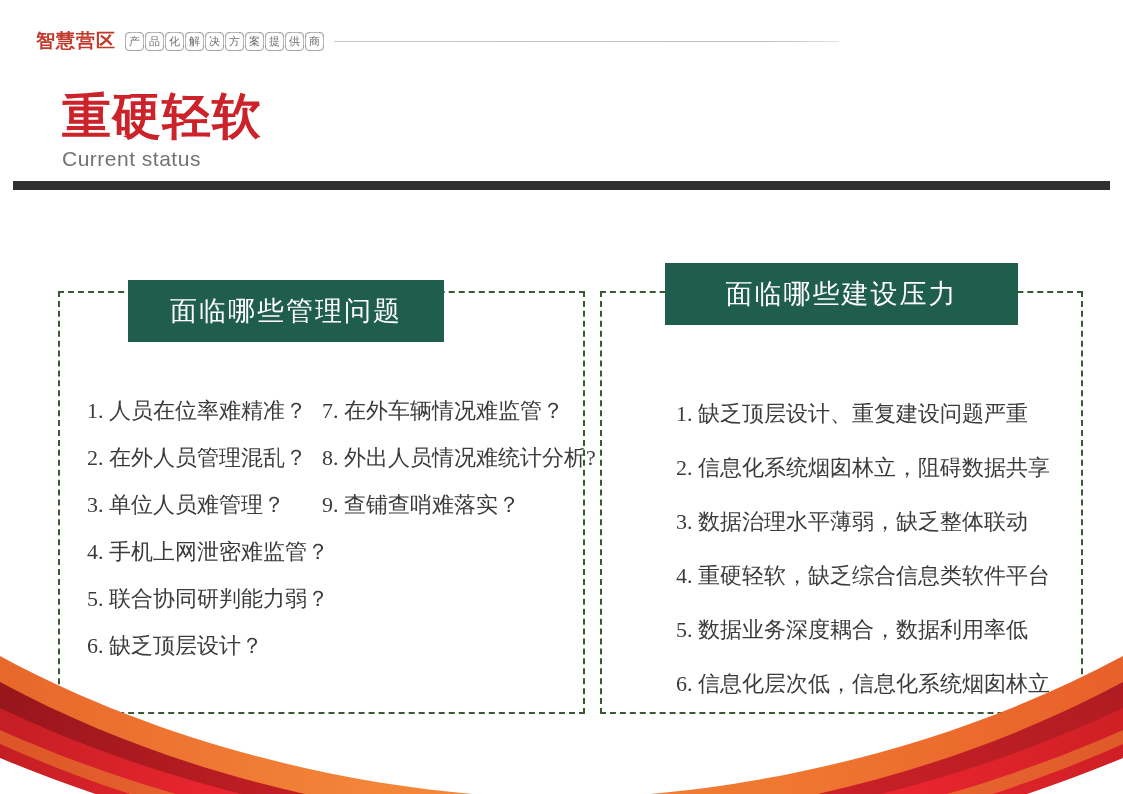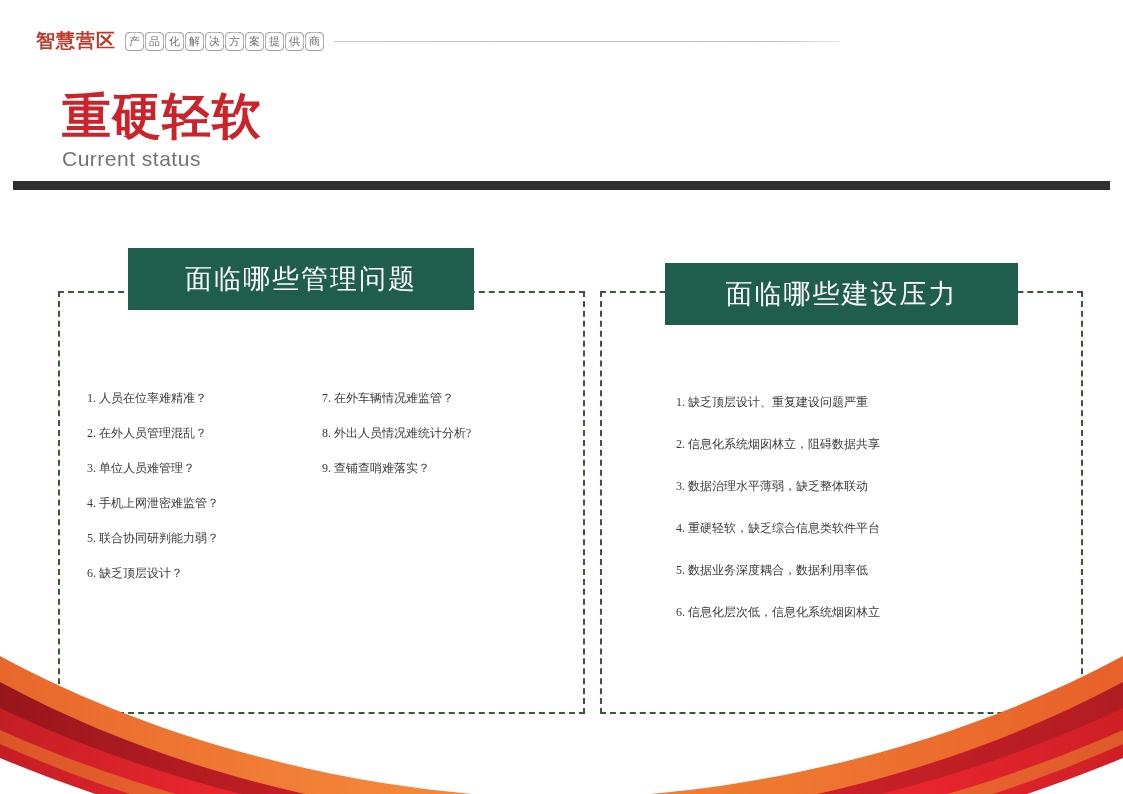"面临哪些管理问题" #chip-left { top: 248px -> 280px; width: 346px -> 316px }
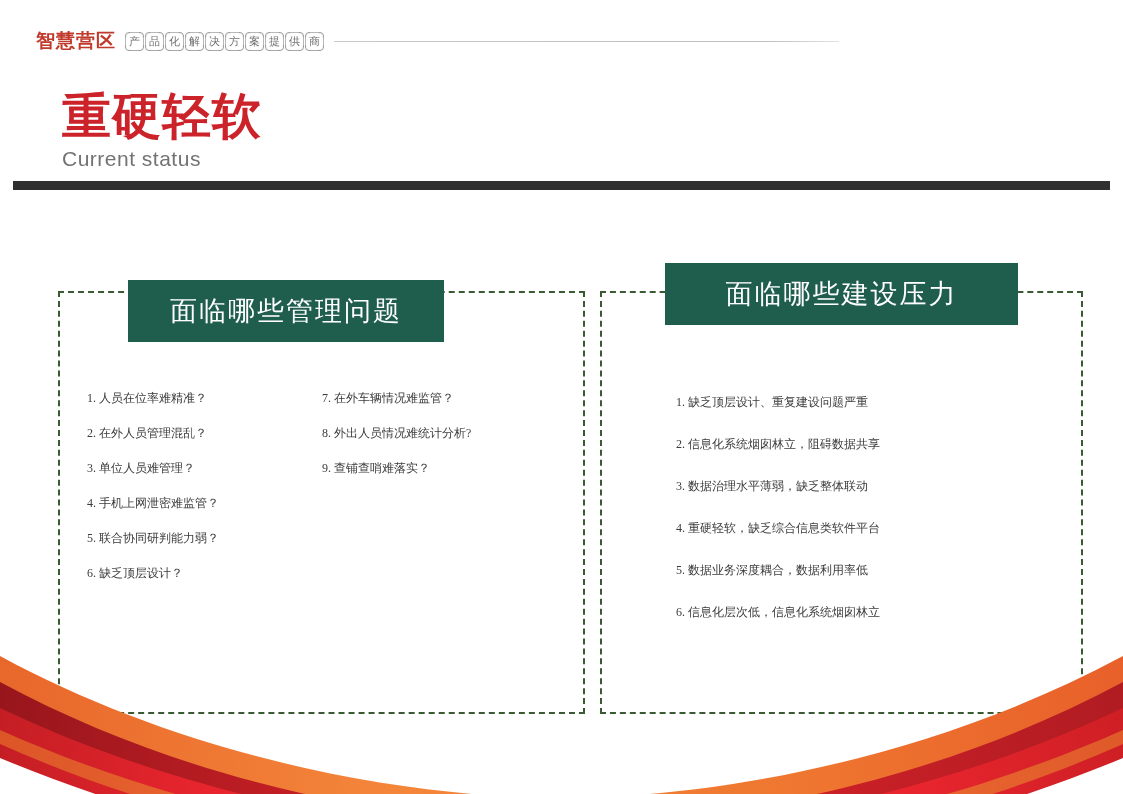"1. 人员在位率难精准？" .list-block .row { font-size: 12px -> 22px; margin-top: none -> 12px }
